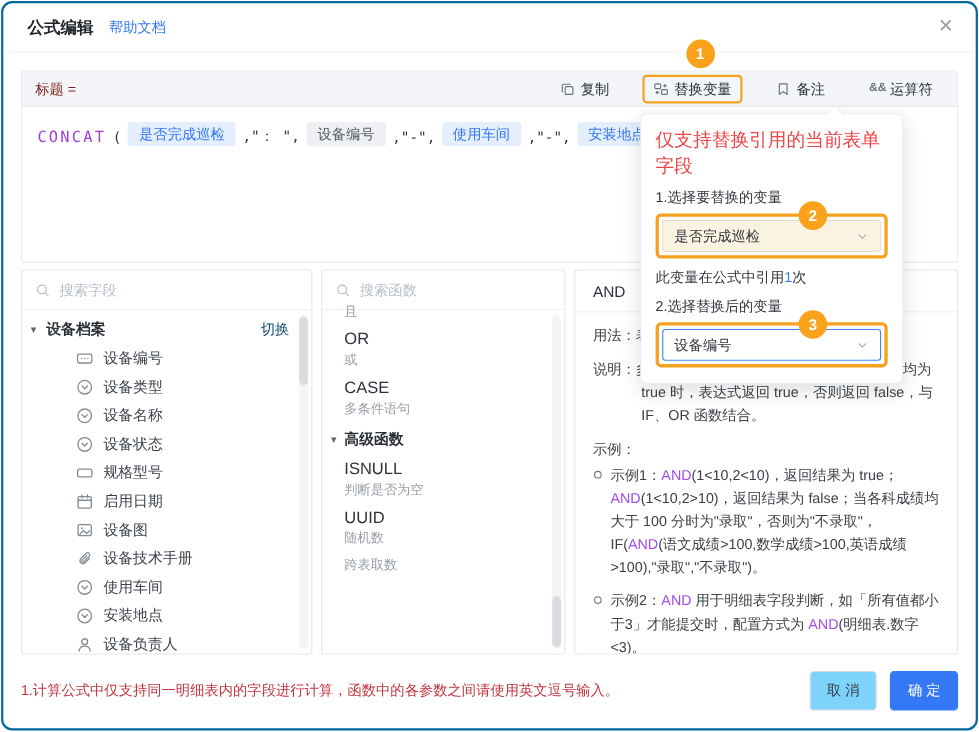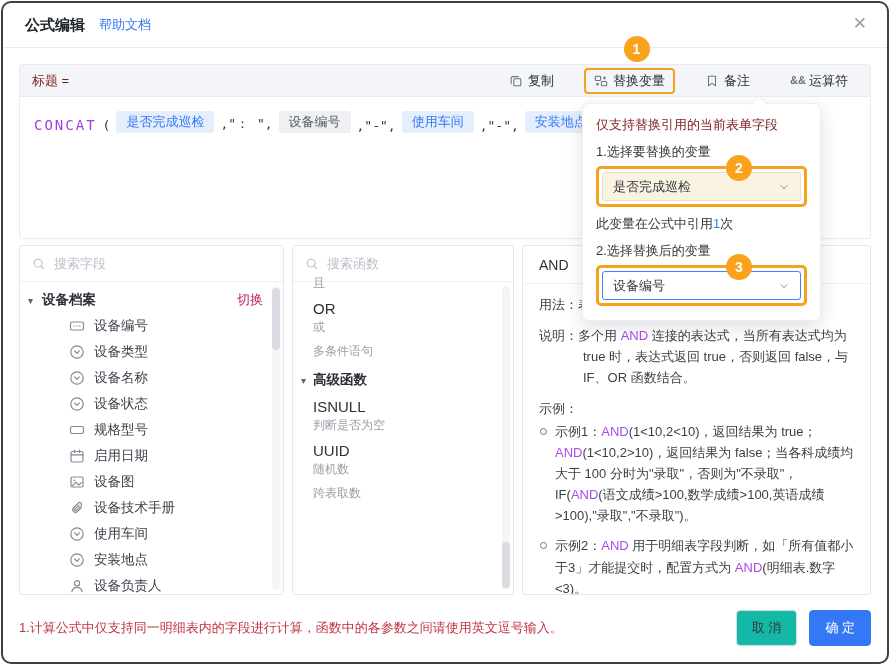"公式编辑" .dialog { border: 2px solid #404040 -> 2px solid #0369a1 }
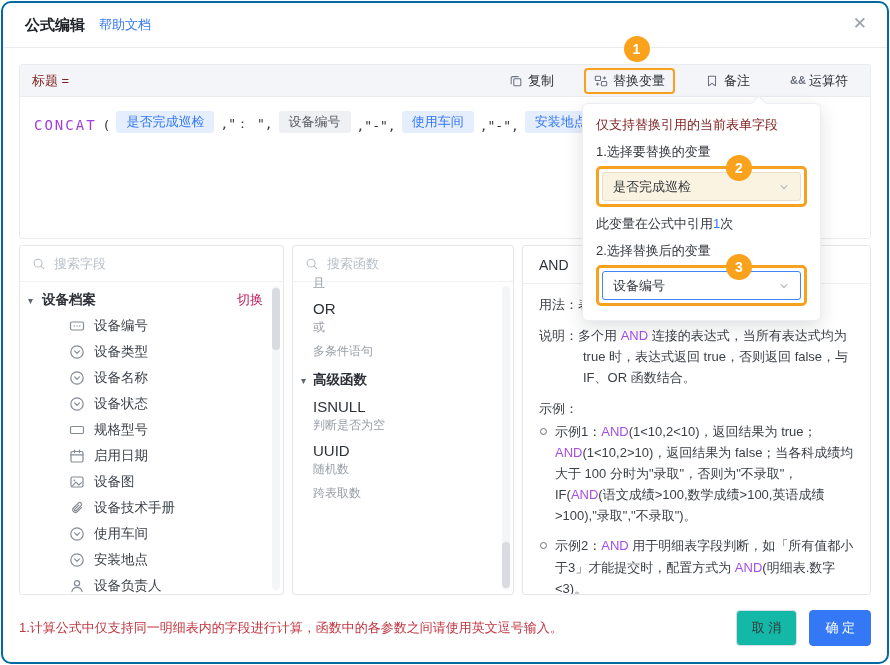"仅支持替换引用的当前表单字段" .pp-tip { color: #7f1d1d -> #ef4444; font-size: 13px -> 17px }
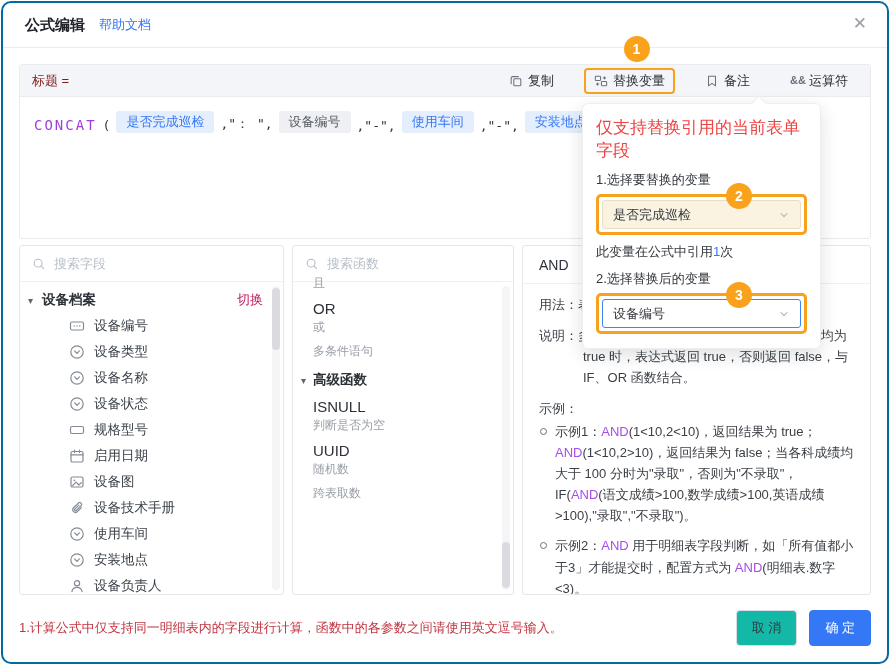"切换" .switch-link { color: #be185d -> #0c4a6e }
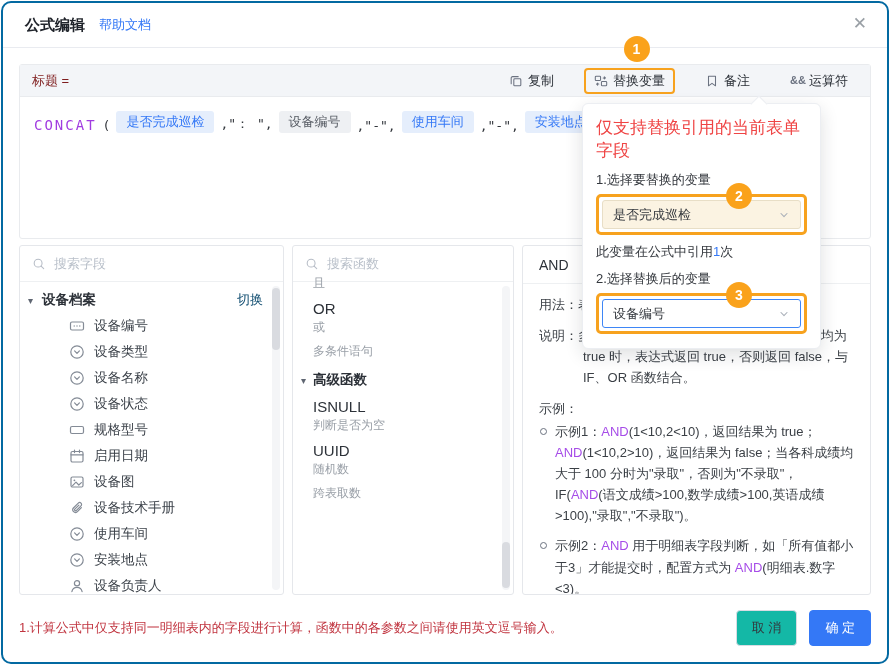"CASE" div.fn-name { html: none -> <div>CASE</div> }
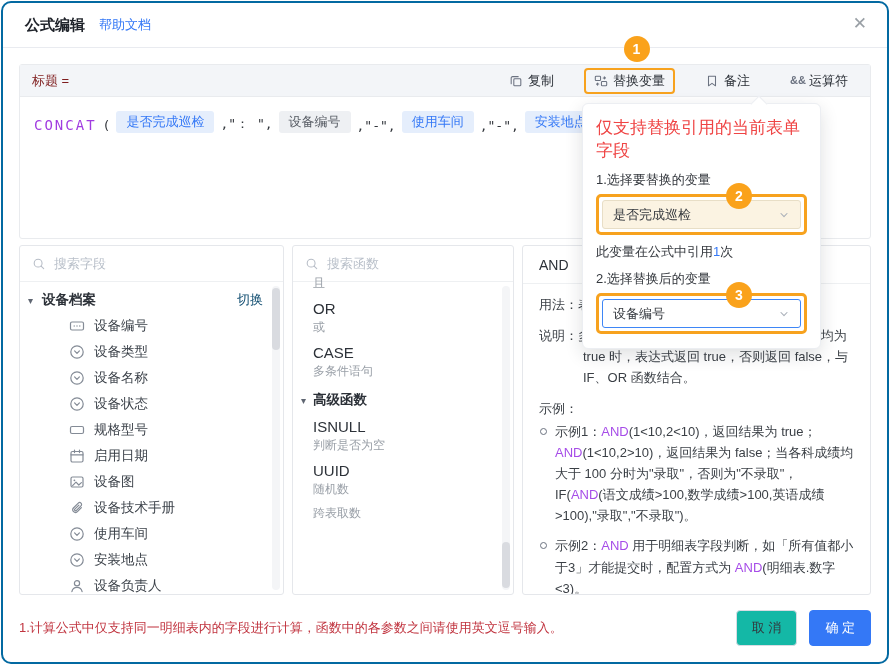"取 消" .btn-ft-plain { background: #14b8a6 -> #7dd3fc }
